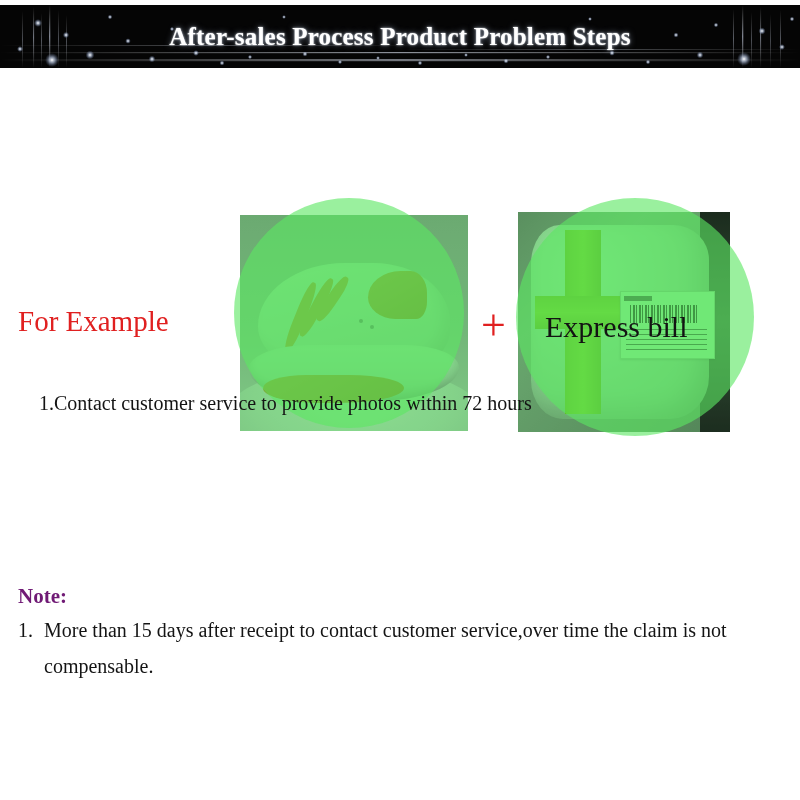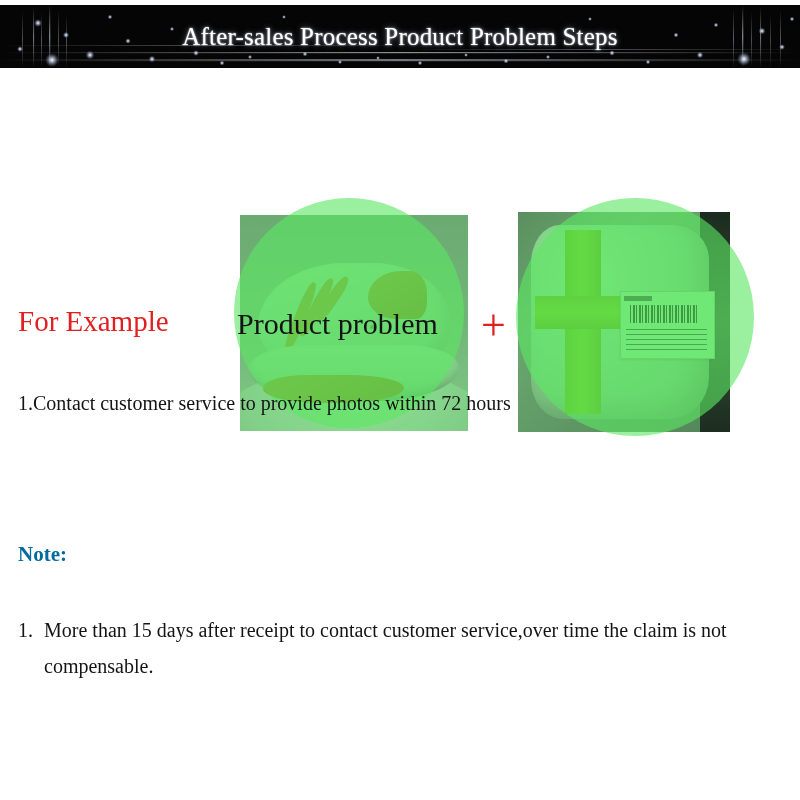"After-sales Process Product Problem" .banner { font-weight: none -> bold }
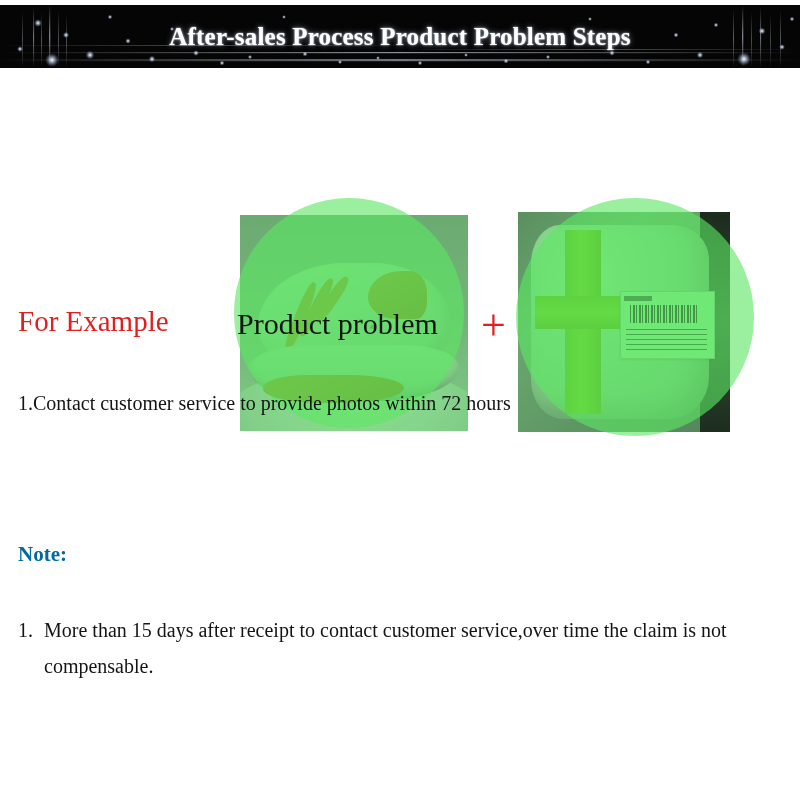"Product problem" div.photo-caption { html: <div>Product problem</div> -> none }
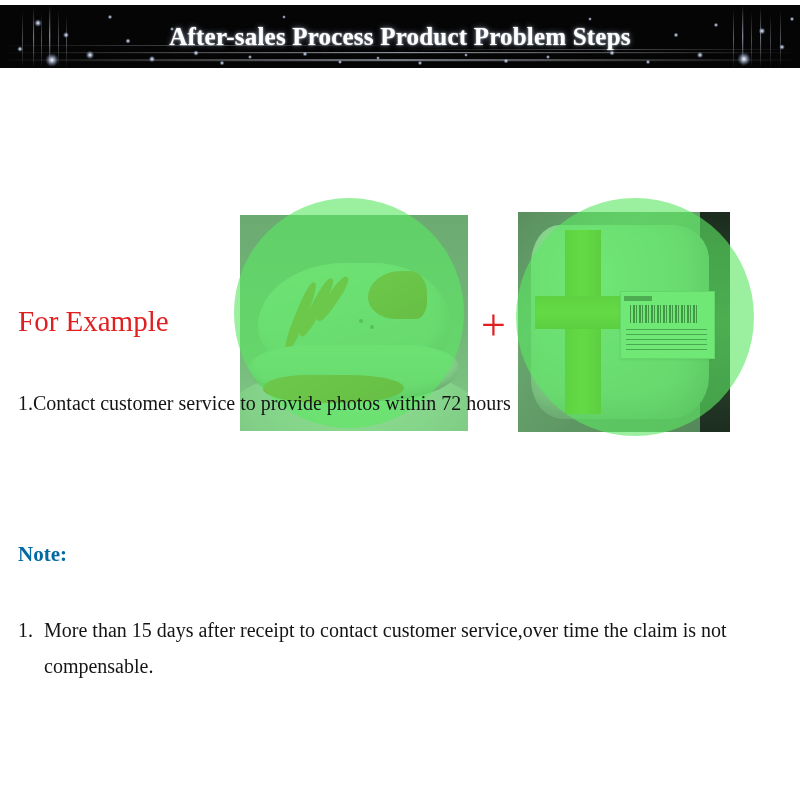"Express bill" div.photo-caption { html: none -> <div>Express bill</div> }
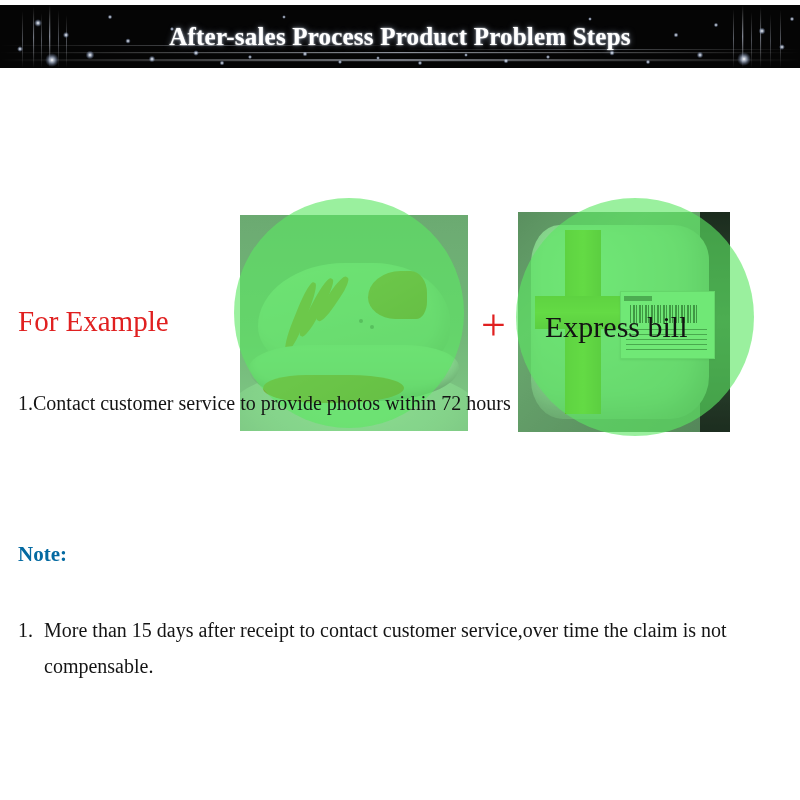"1.Contact customer service to provide" .step-item { margin-left: none -> 21px }
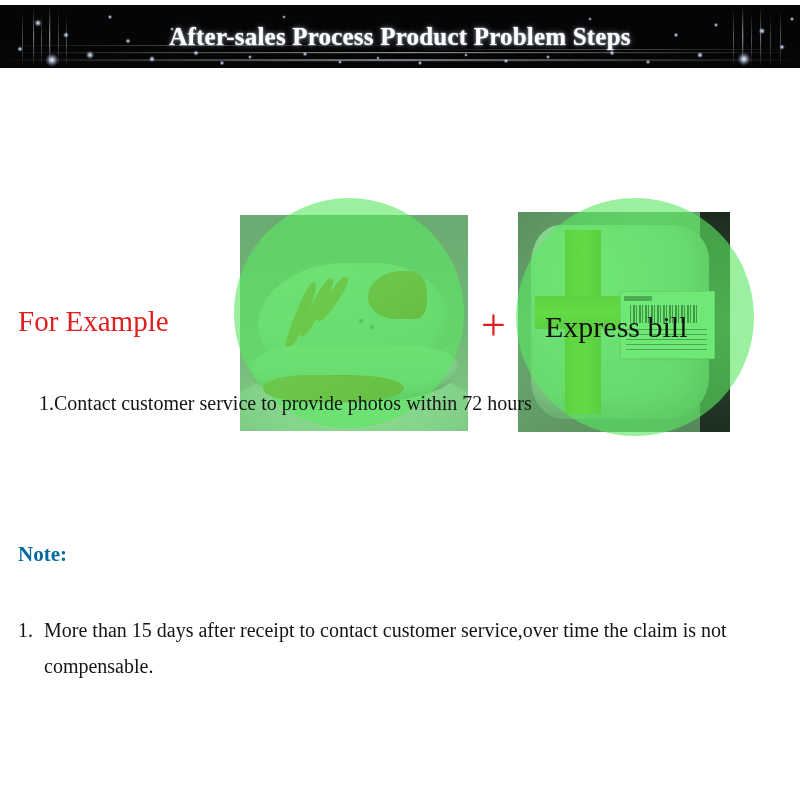"Note:" .note-heading { color: #0369a1 -> #701a75; top: 542px -> 584px }
